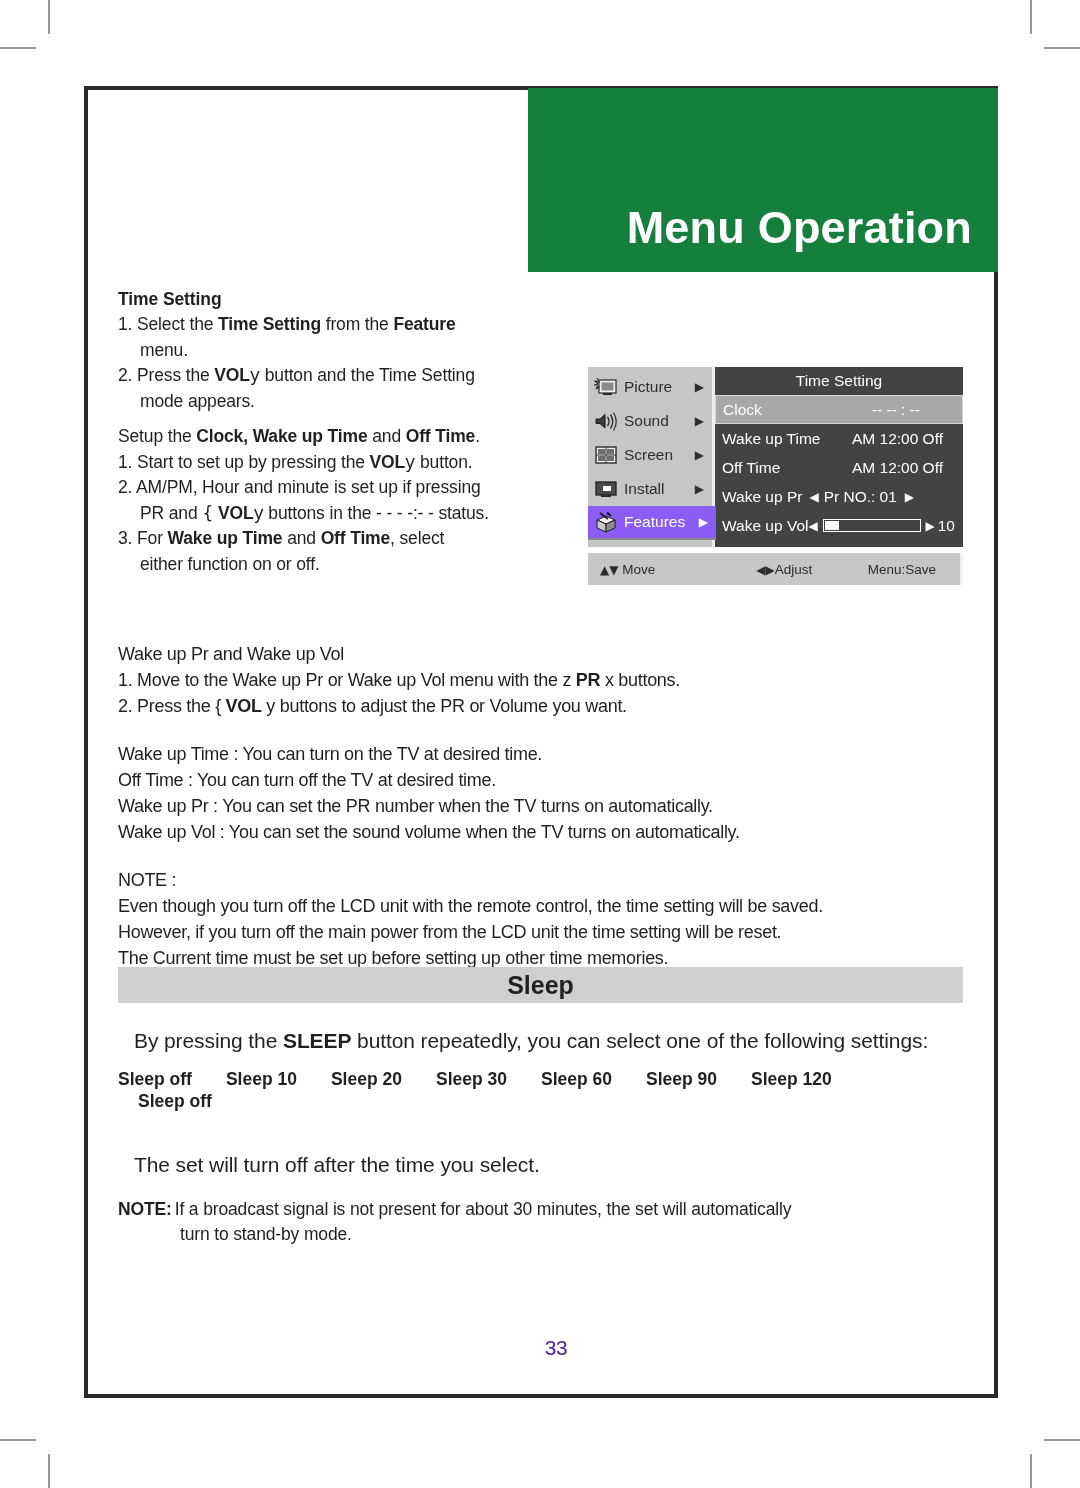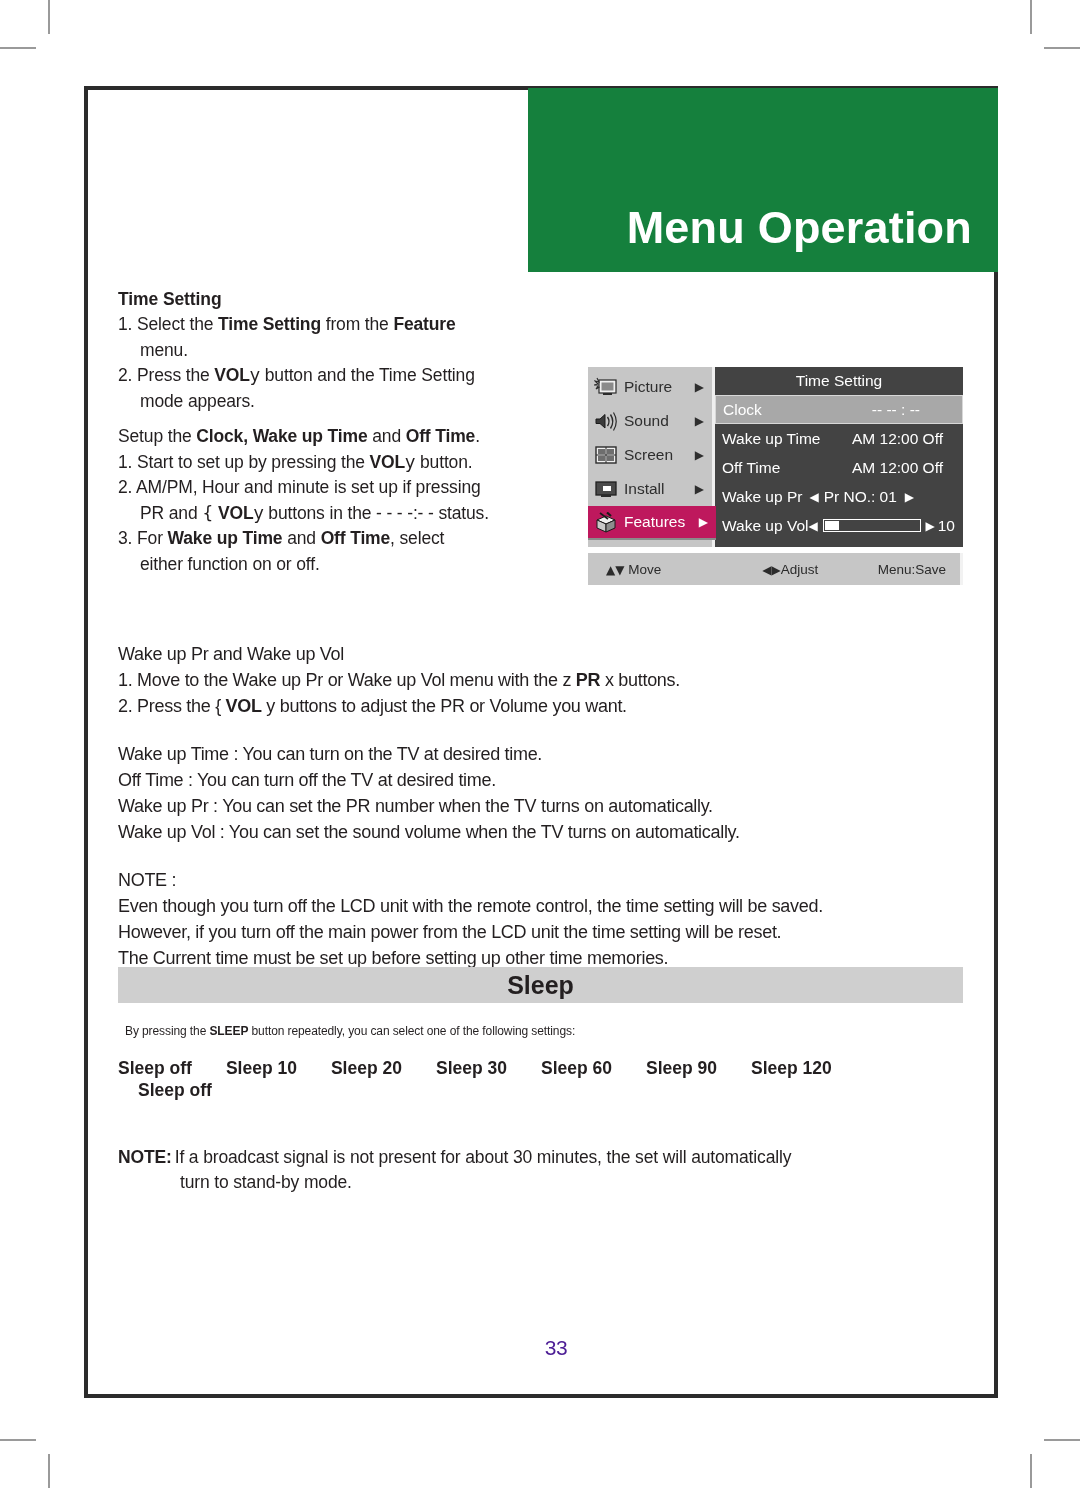"Features" .osd-side-row.selected { background: #be185d -> #8b5cf6 }
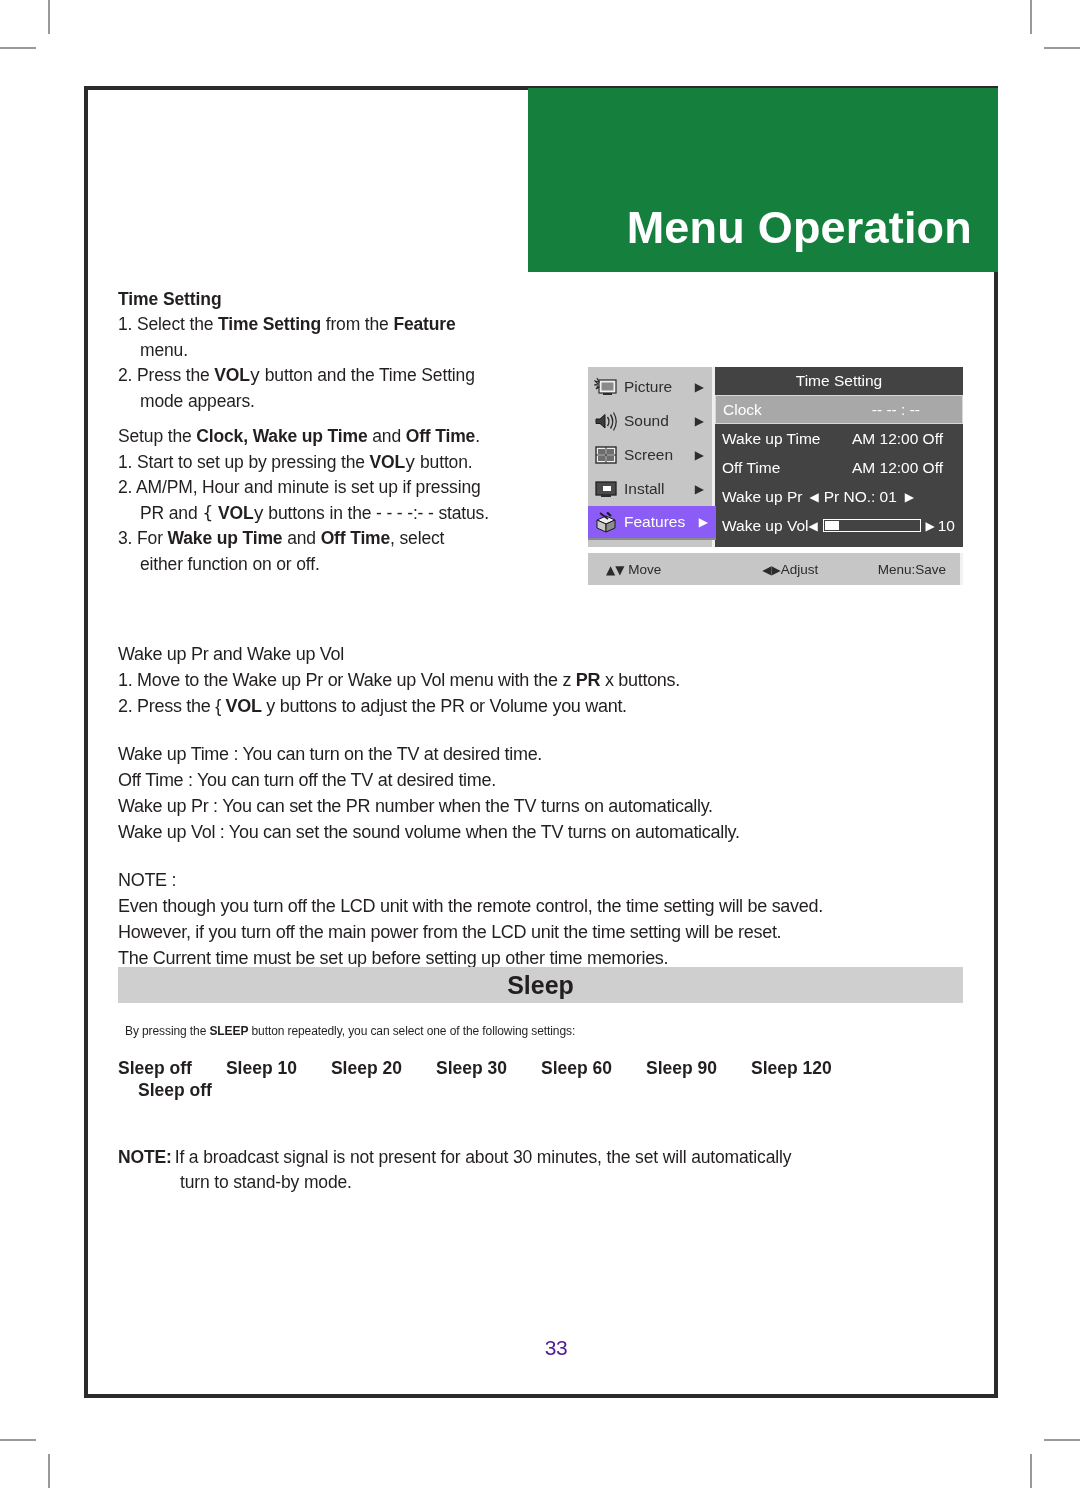"▲▼ Move" #osd-footer .f1 { padding-left: 18px -> 12px }
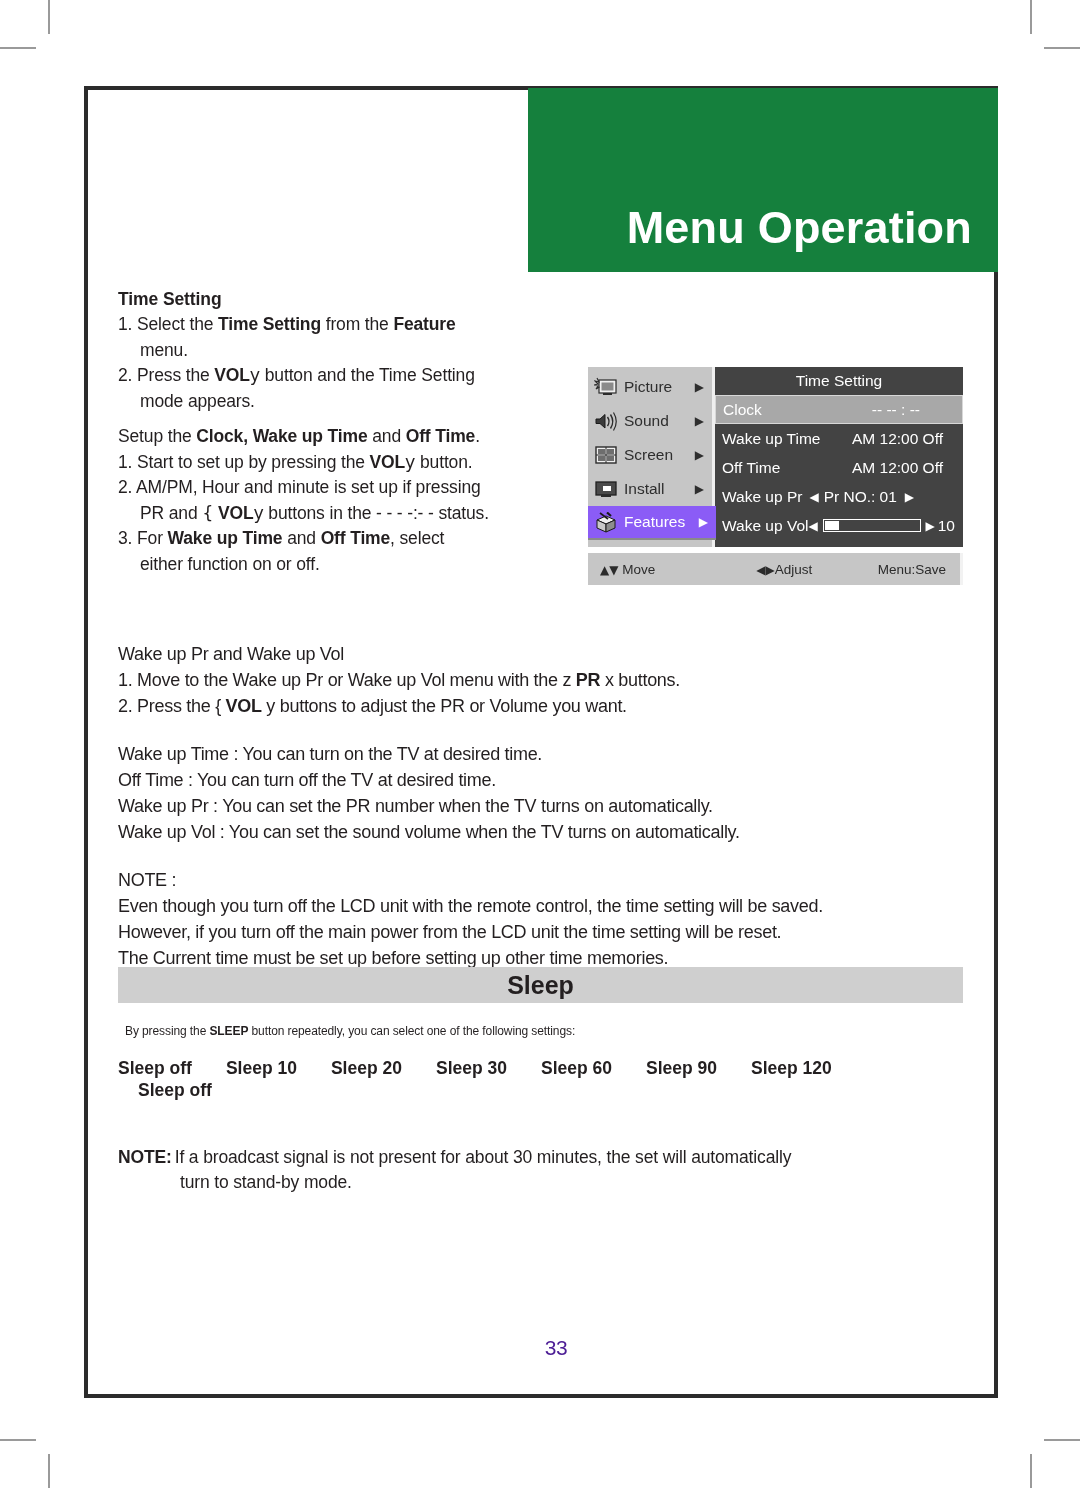"Menu:Save" #osd-footer .f3 { padding-right: 14px -> 2px; text-align: right -> none }
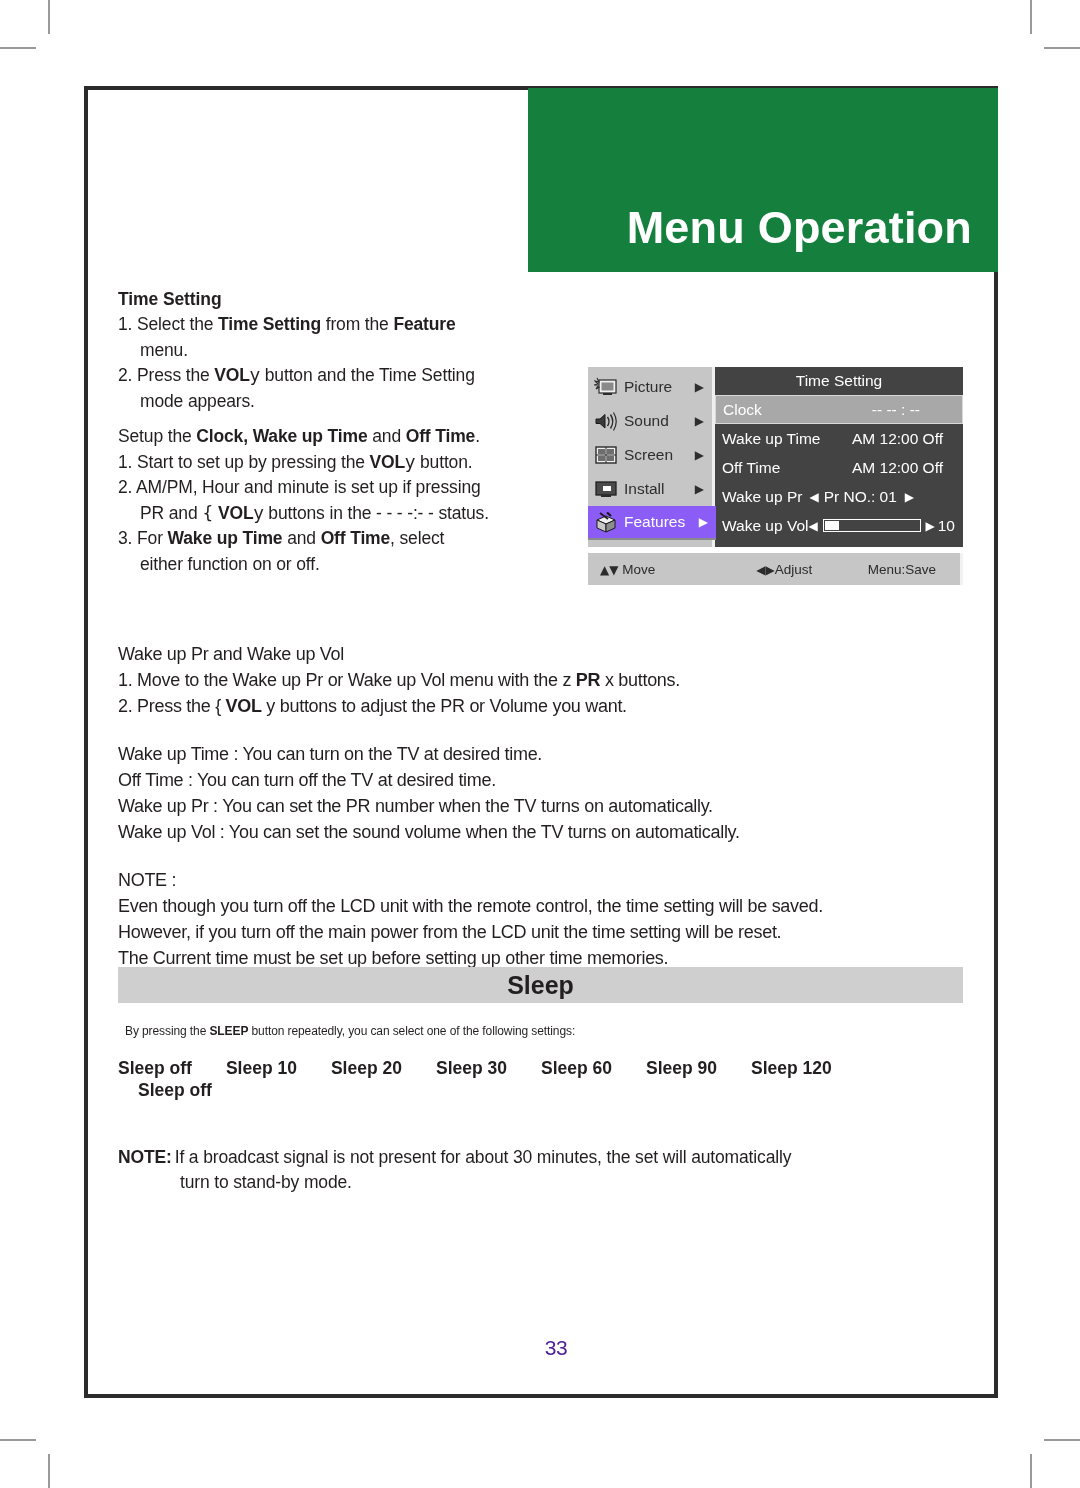"By pressing the SLEEP button" .sb-line { font-size: 12px -> 21px; margin: 7px -> 16px }
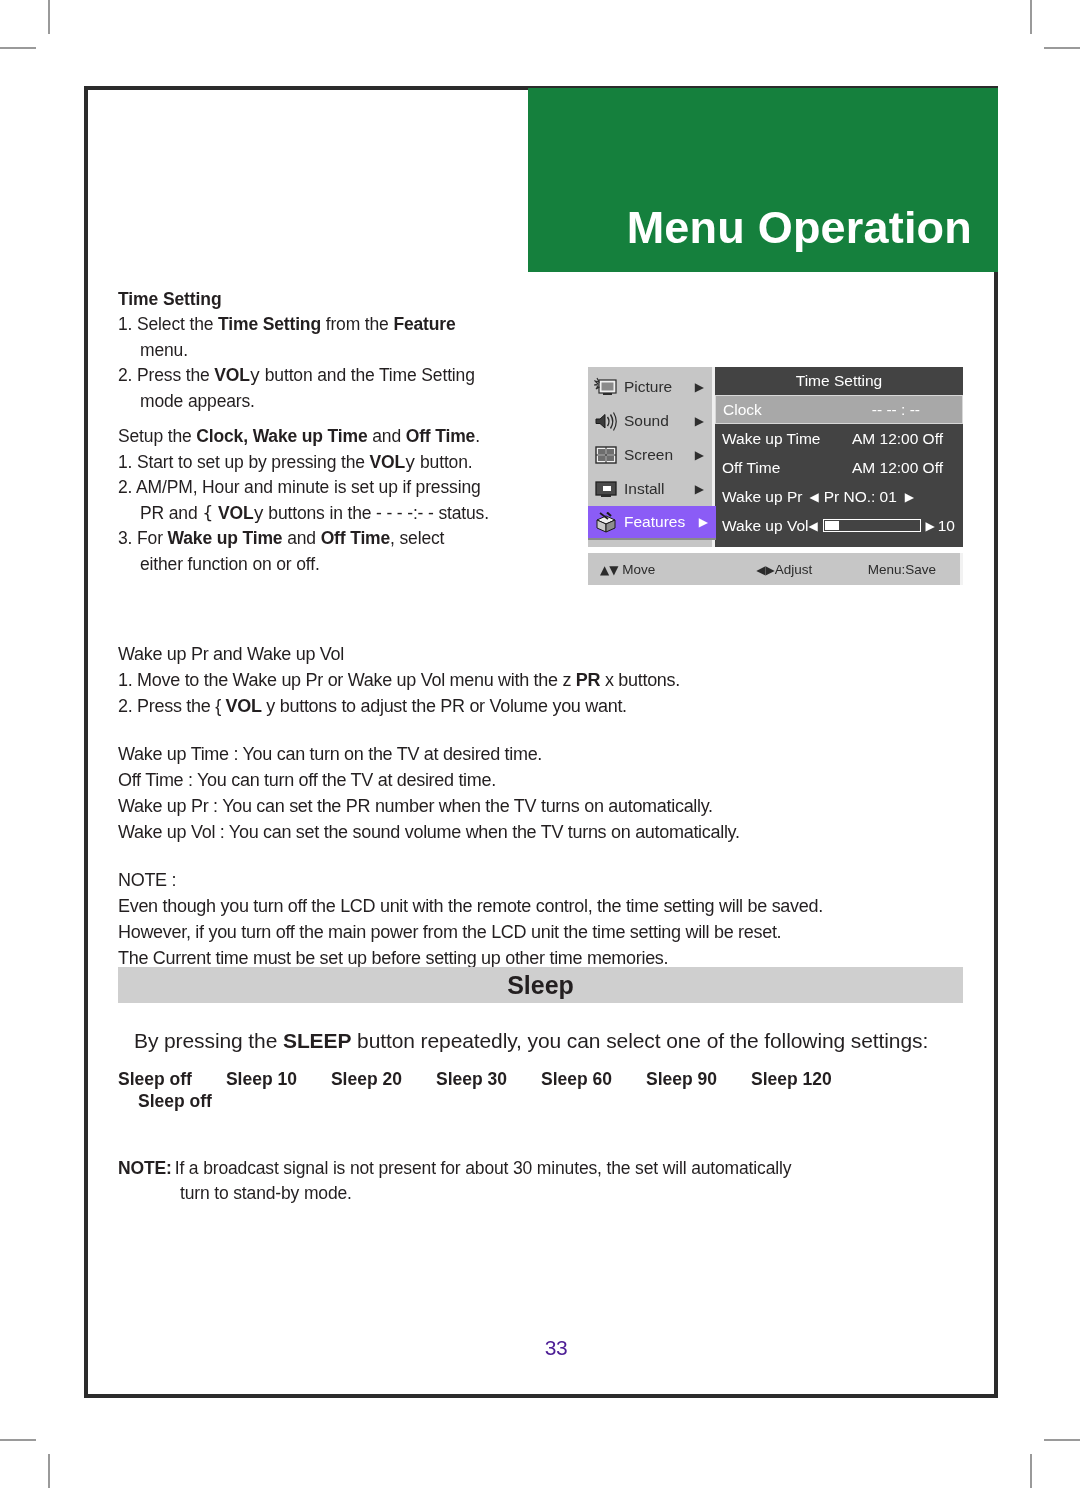"The set will turn off" p.sb-line { html: none -> <p>The set will turn off after the time you select.</p> }
